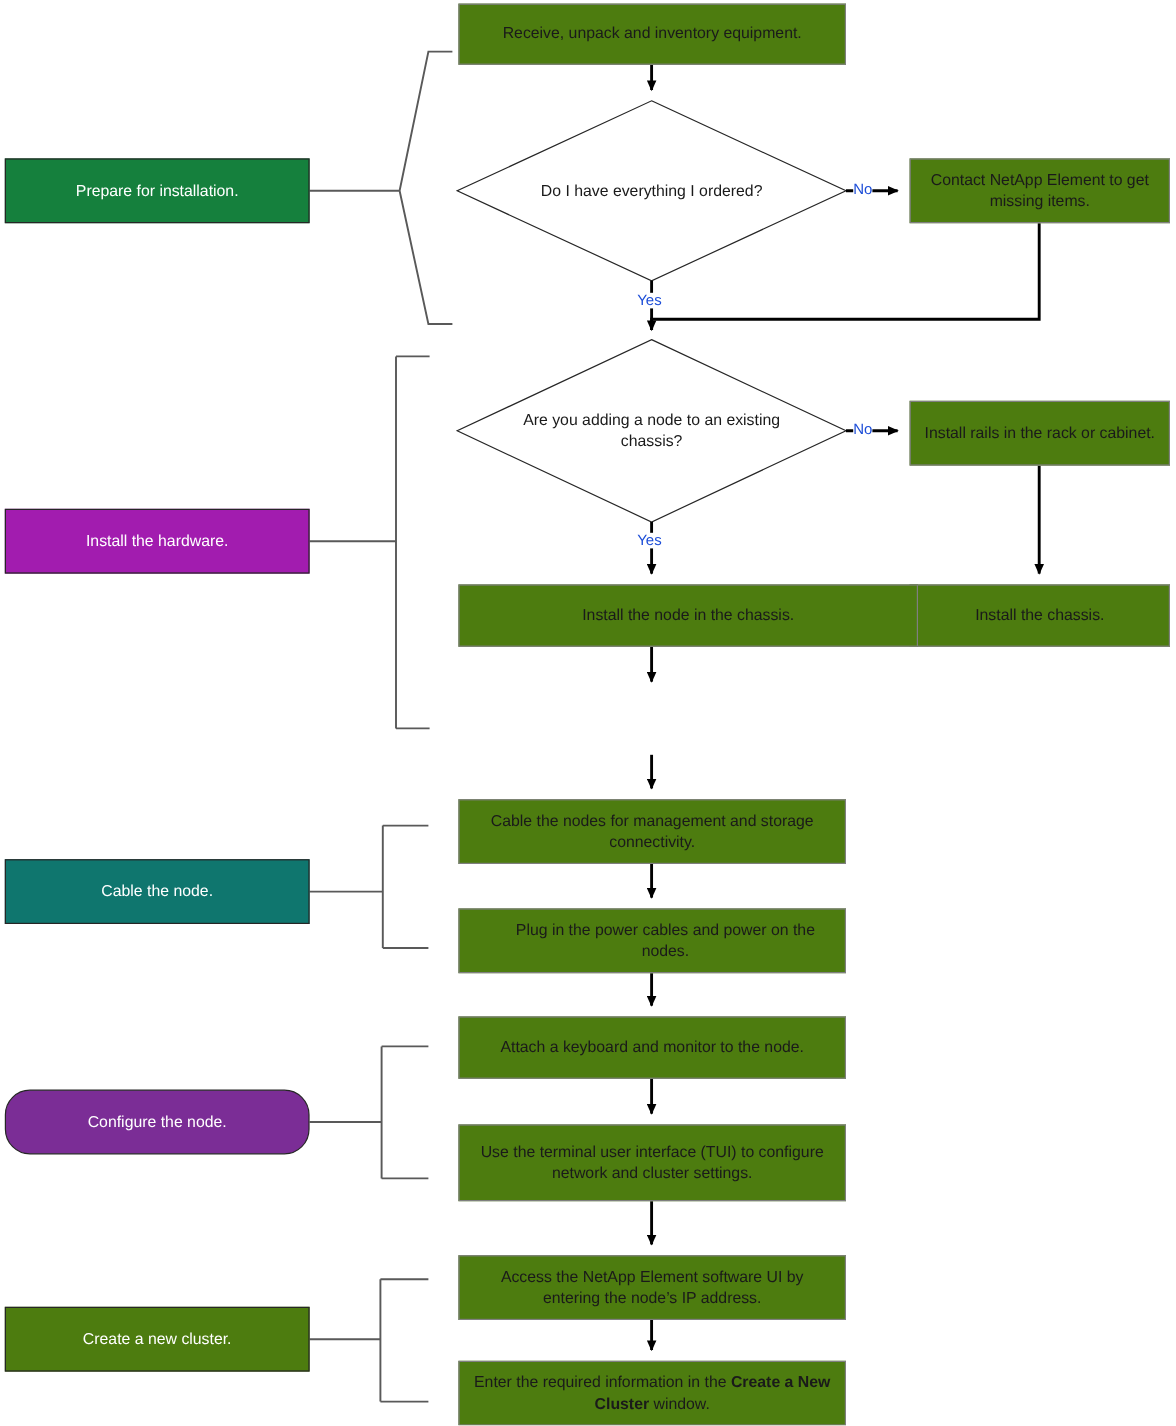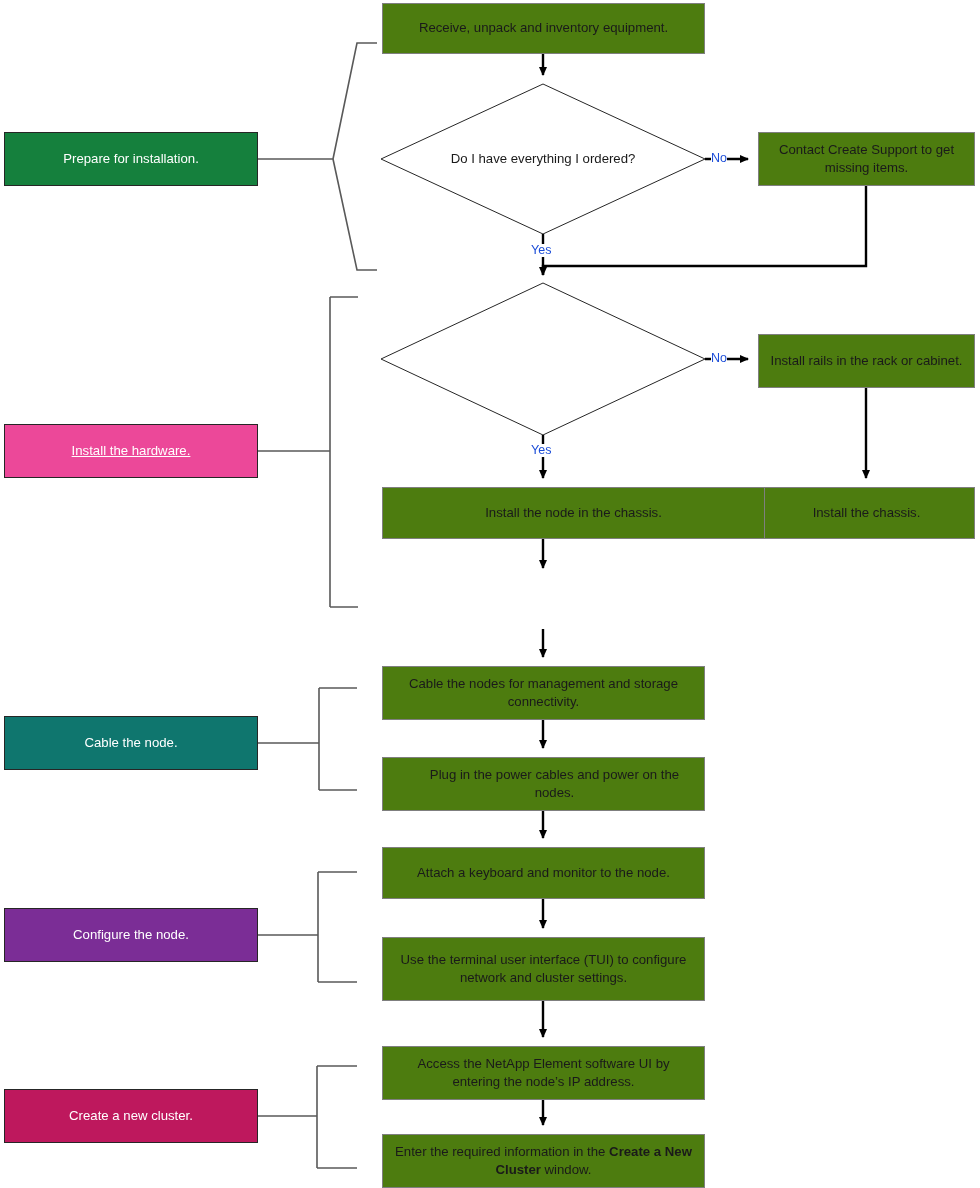"Contact Create Support to get" span { text: Create Support -> NetApp Element }
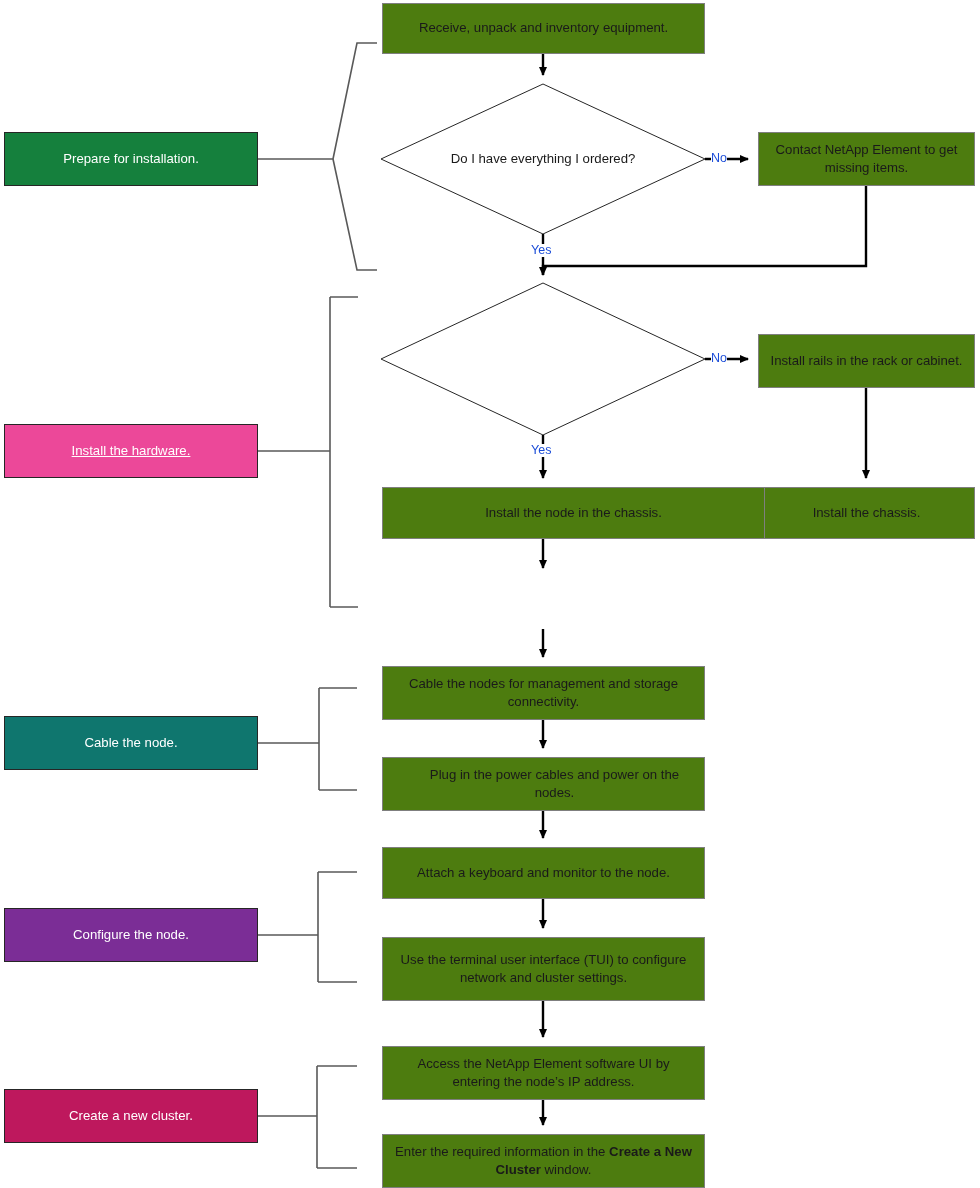"Are you adding a node" div.diamond-label { html: none -> <div> <span>Are you adding a node to an existing chassis?</span> </div> }
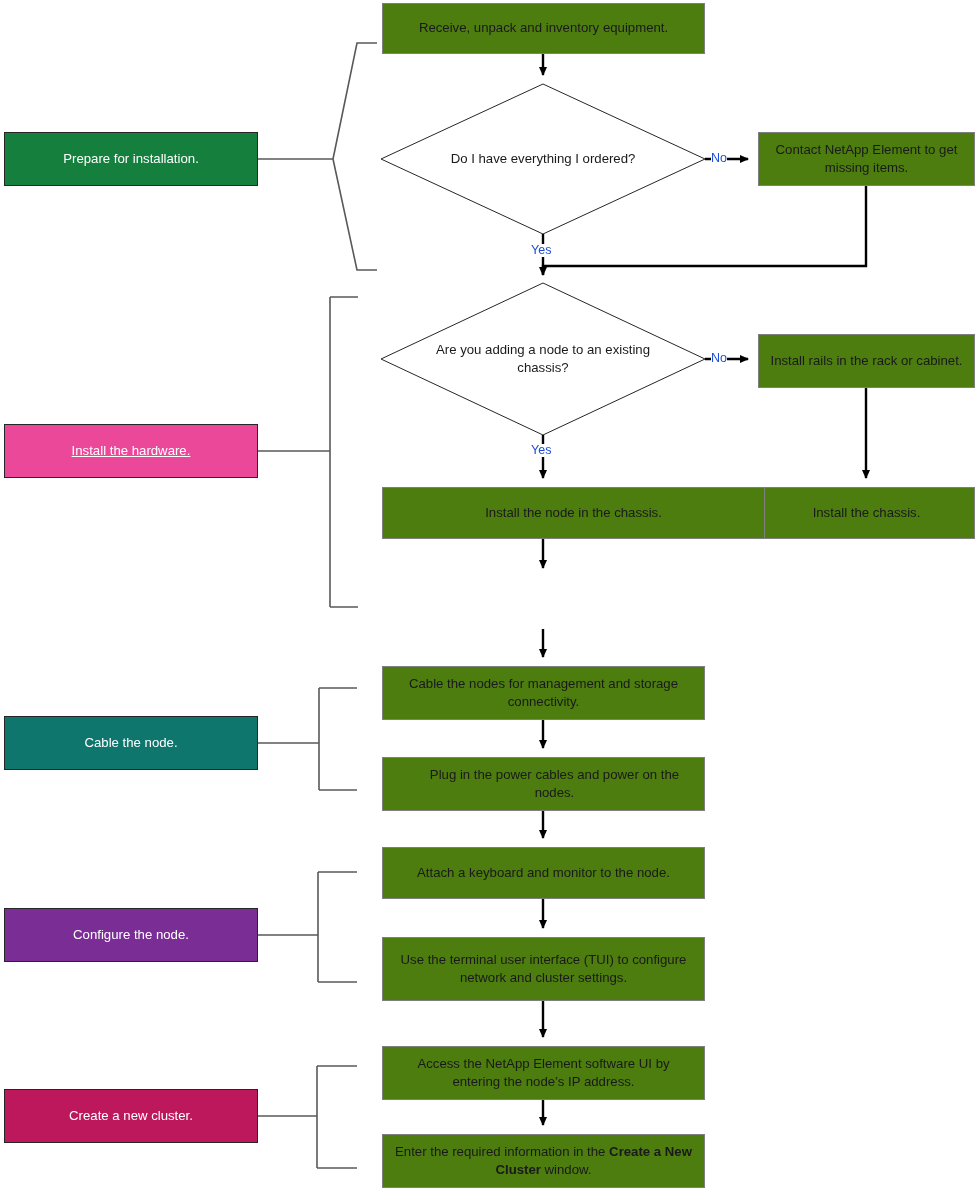"Install the hardware." div.phase-box { background: #ec4899 -> #a21caf; text-decoration: underline -> none }
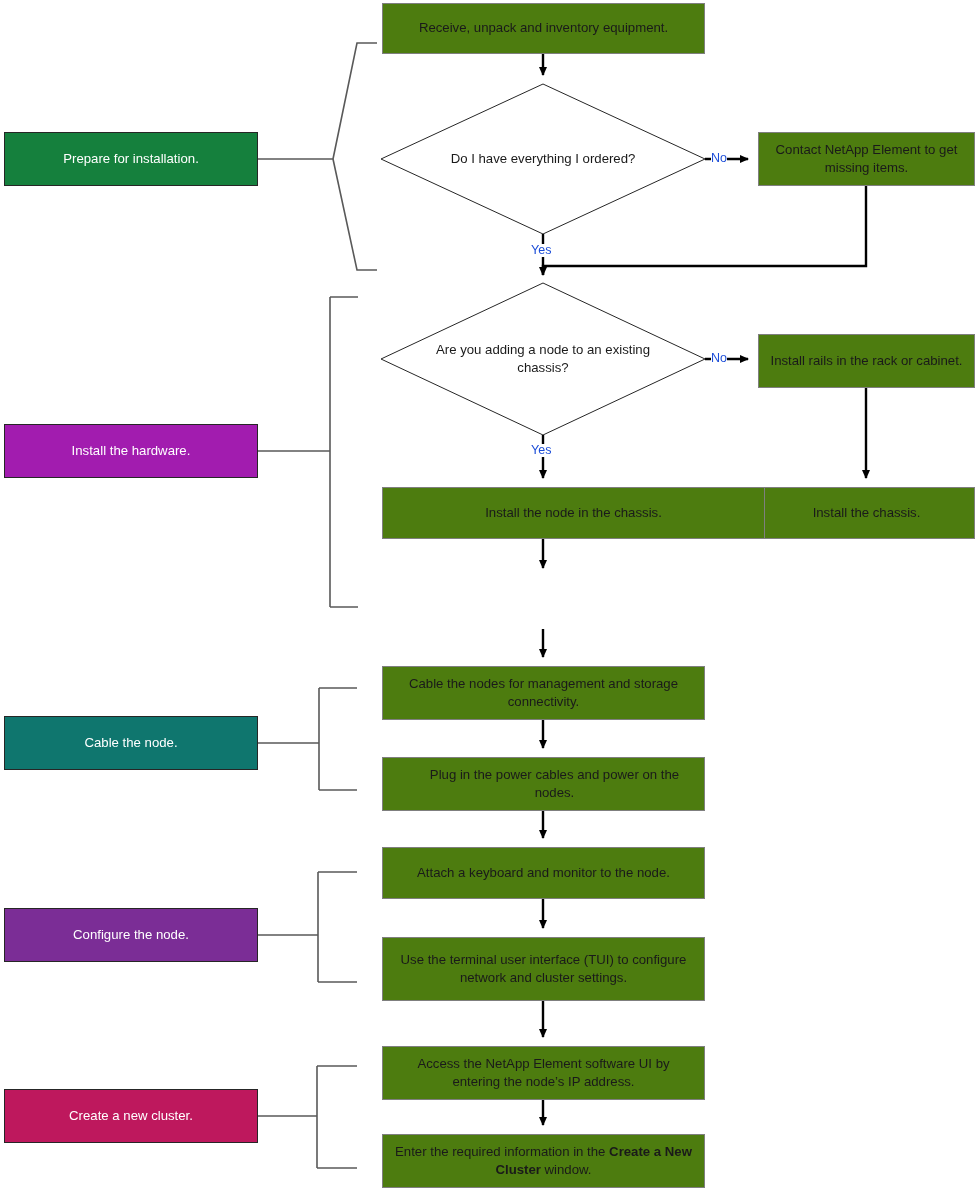"Configure the node." div.phase-box { border-radius: none -> 21px }
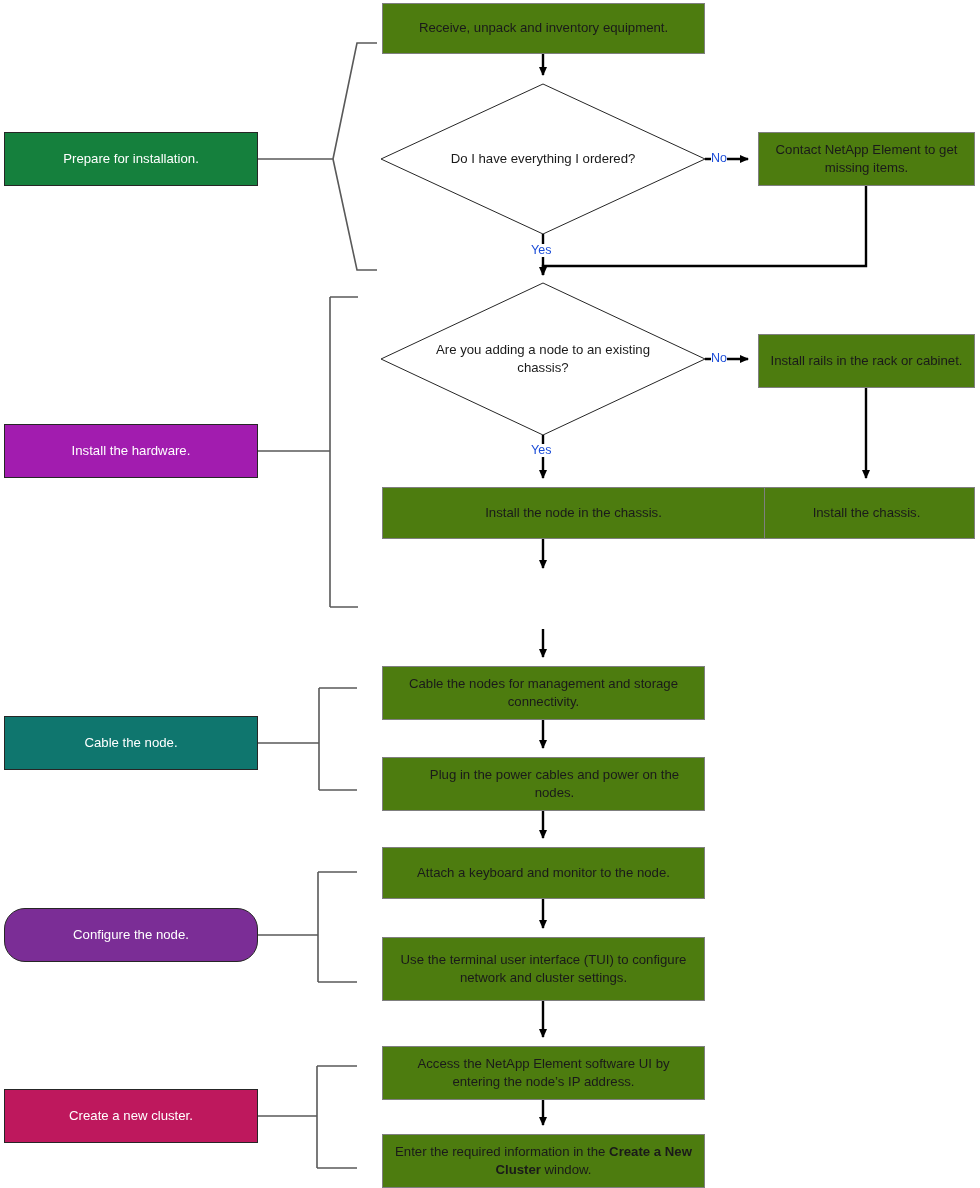"Create a new cluster." div.phase-box { background: #be185d -> #4d7c0f }
